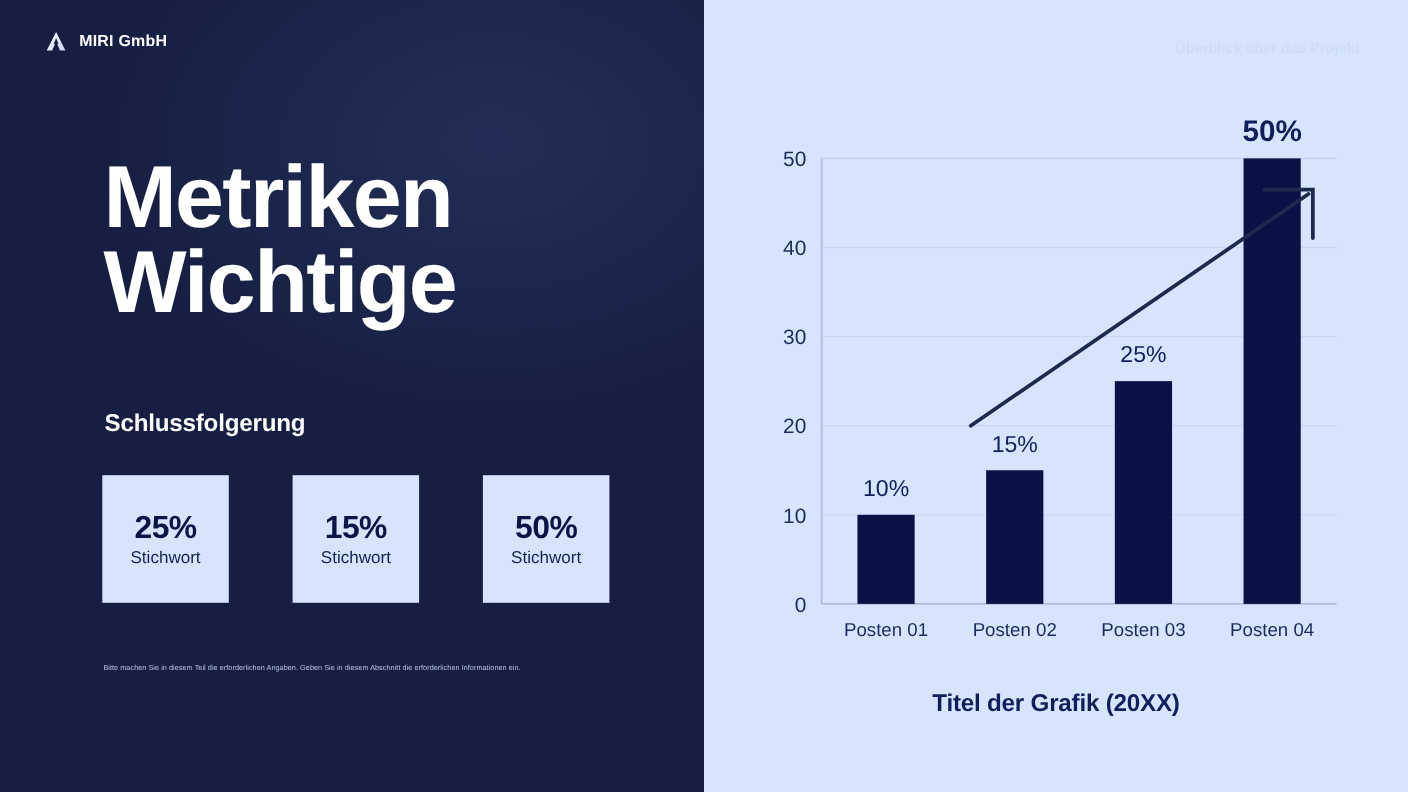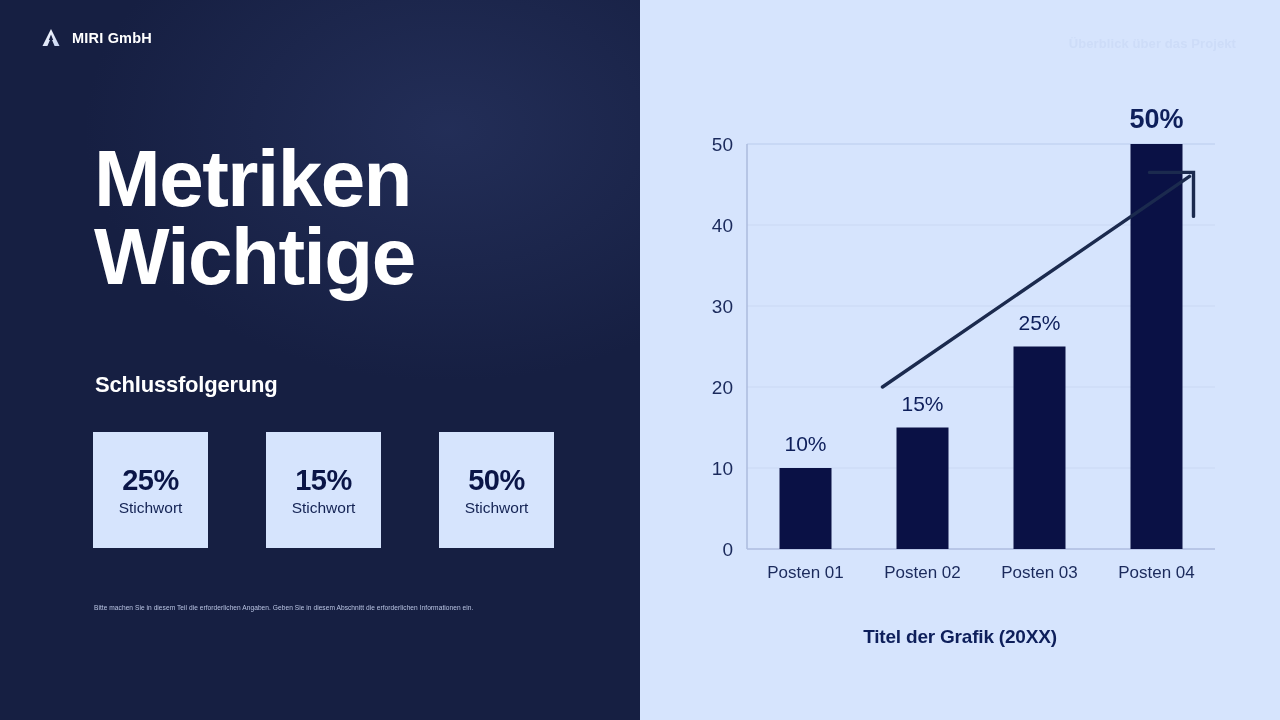"Titel der Grafik (20XX)" .chart-title { font-size: 19px -> 22px }
